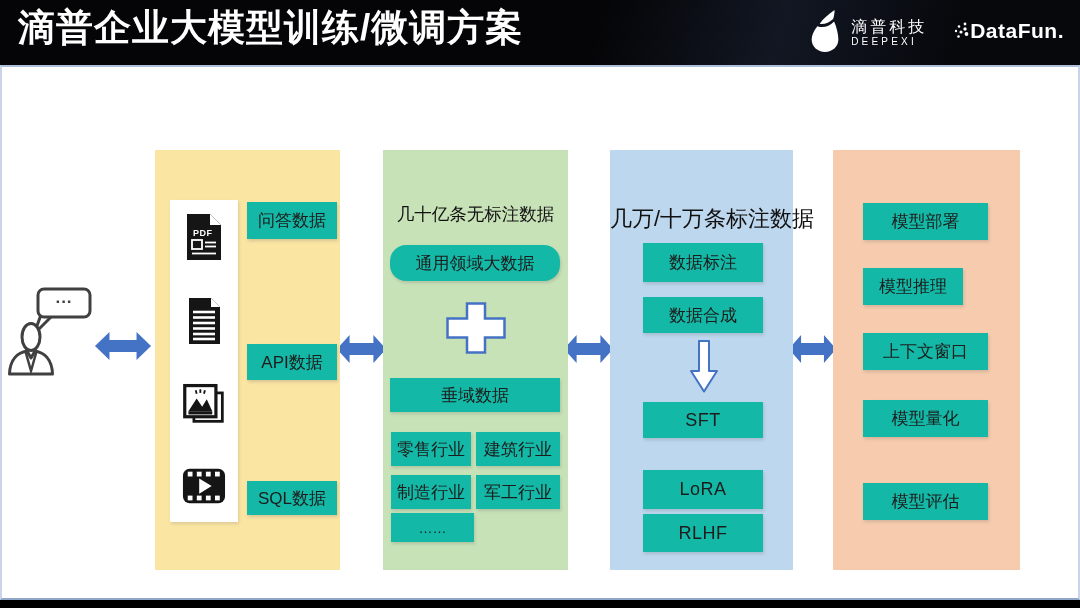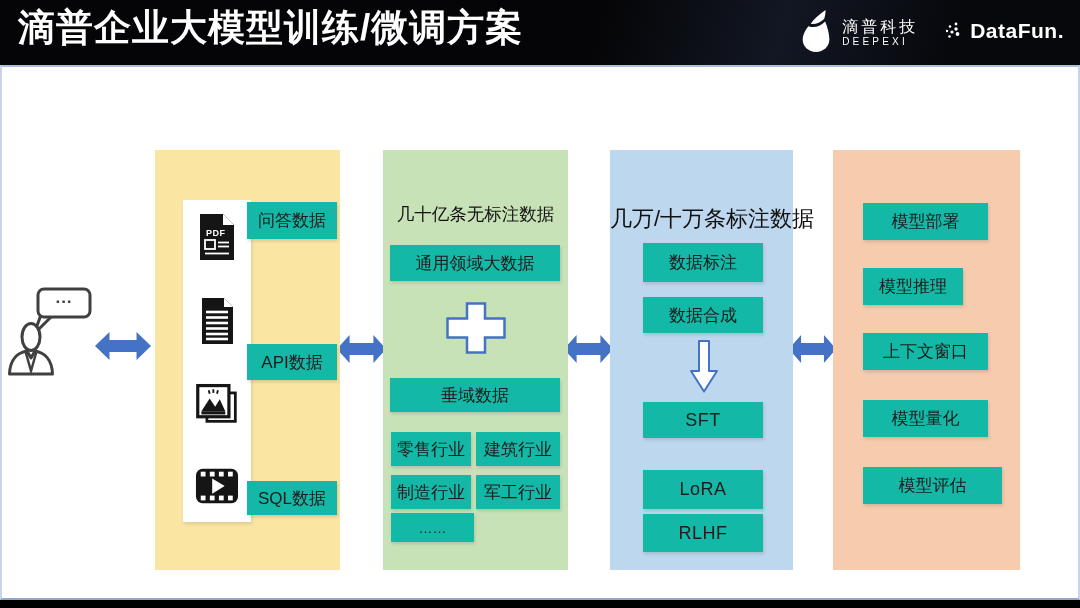"DataFun." .datafun { gap: 9px -> 0 }
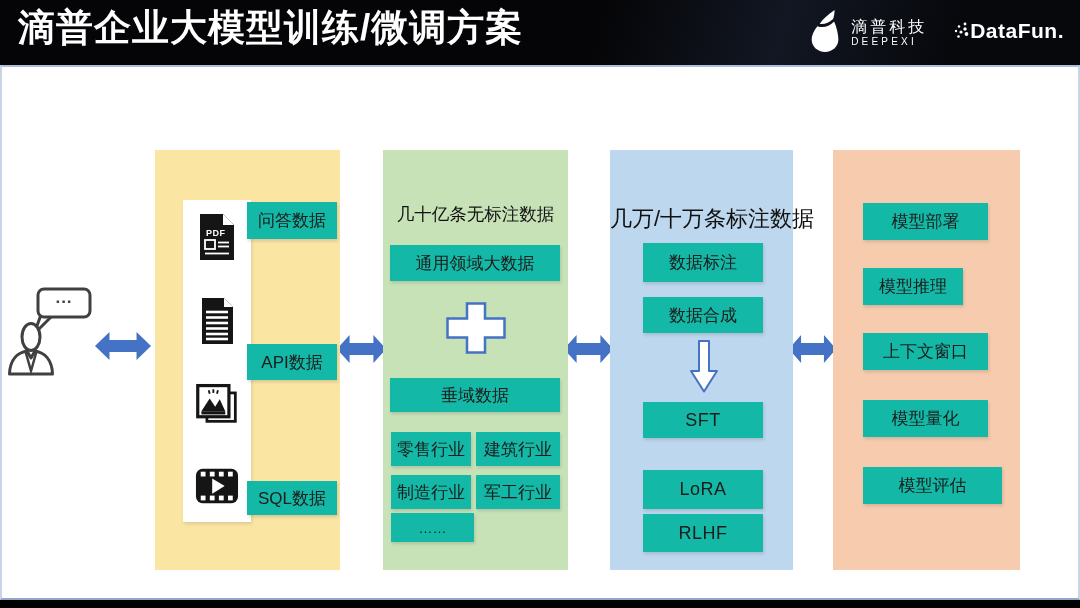"PDF" .icon-strip { margin-left: 13px -> none }
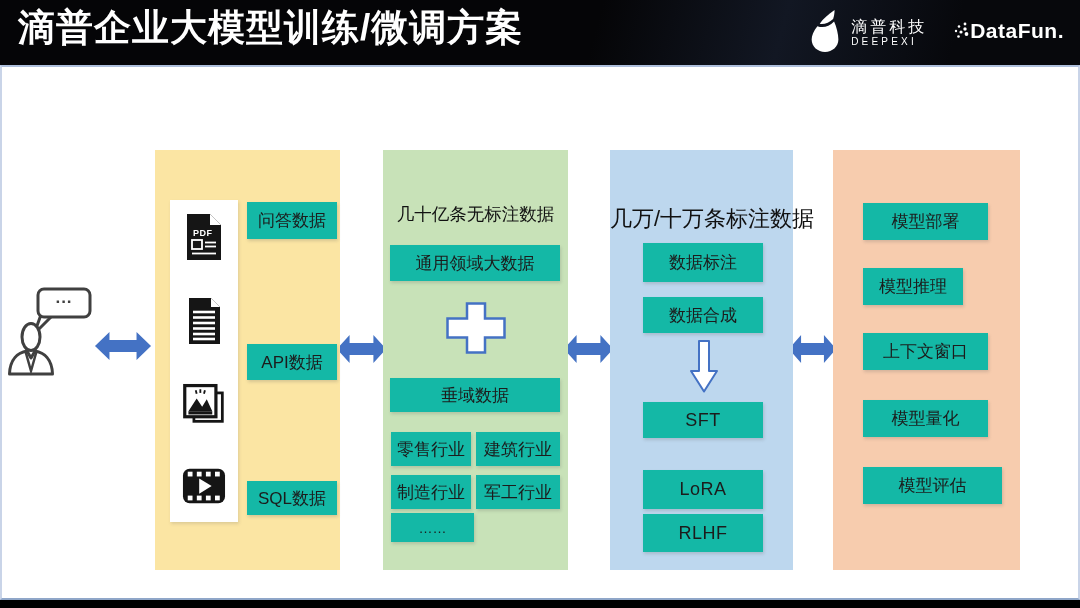"通用领域大数据" div.box { border-radius: none -> 16px }
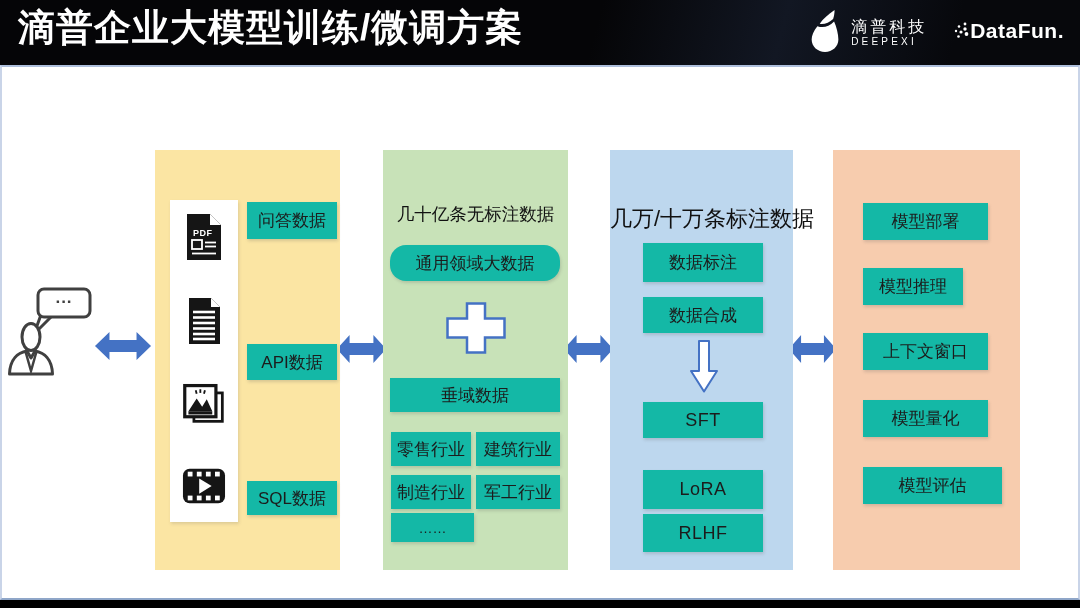"模型评估" div.box { top: 317px -> 333px; width: 139px -> 125px }
